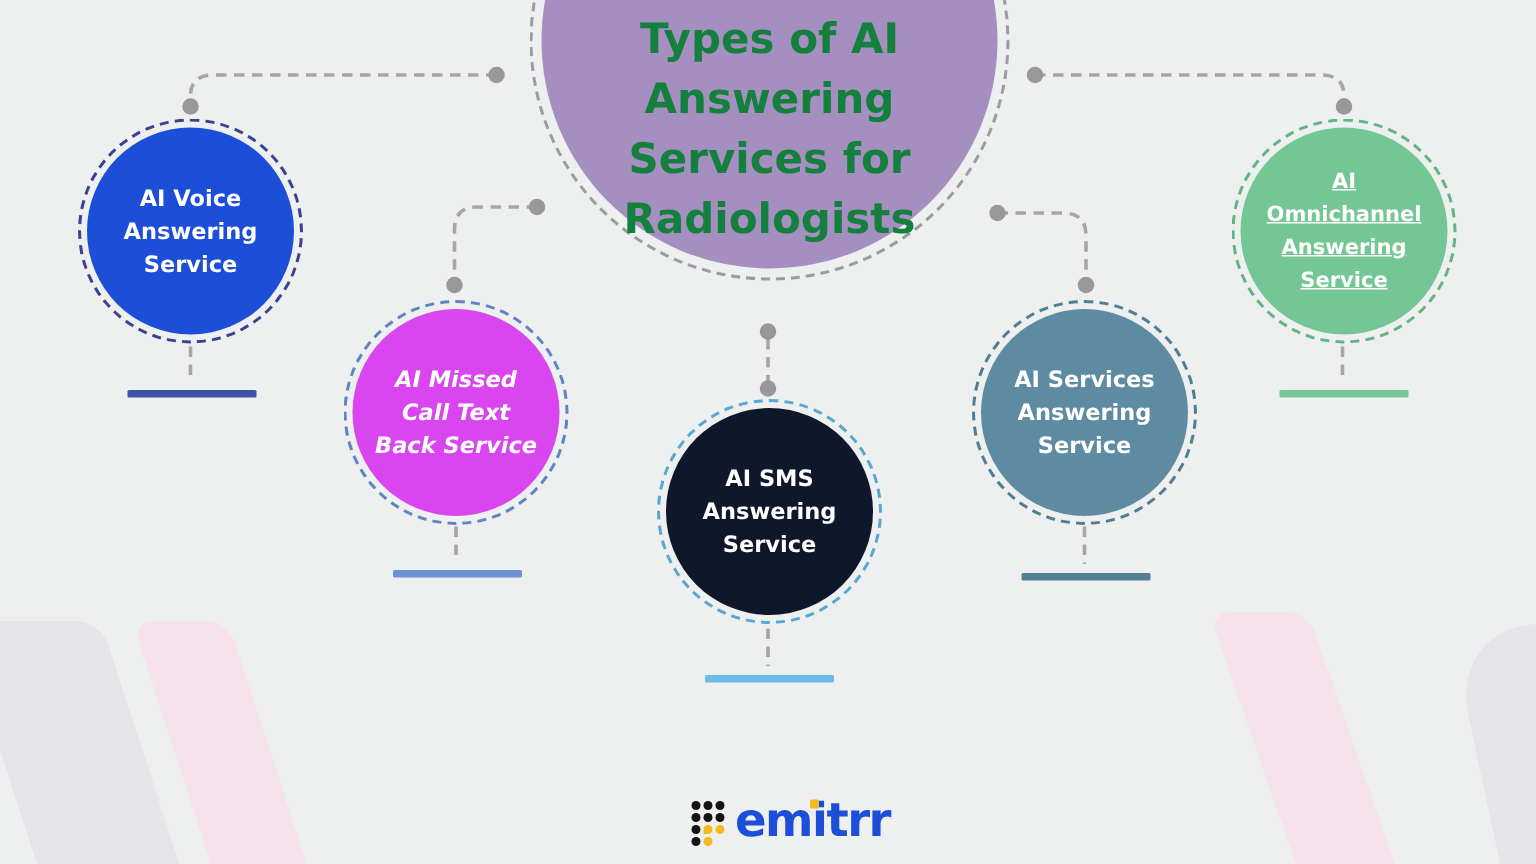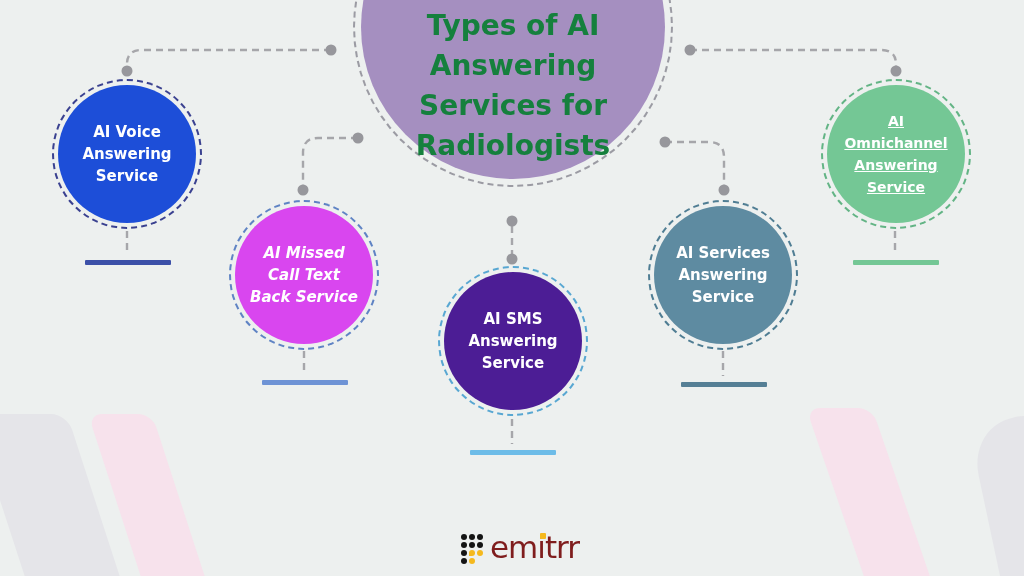"AI SMS Answering Service" #node-sms .fill { background: #4c1d95 -> #0f172a }
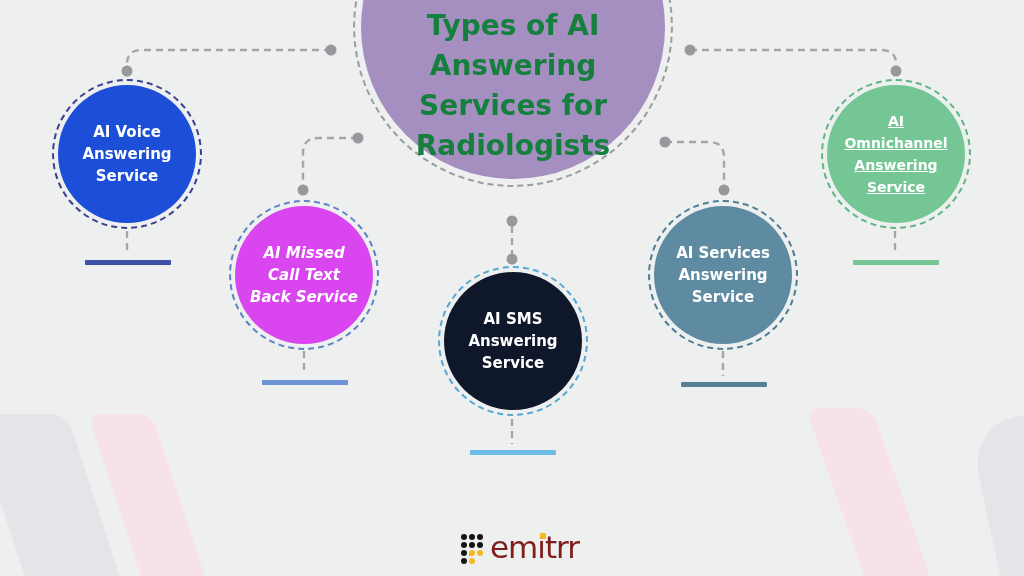"emitrr" #wordmark { color: #7f1d1d -> #1d4ed8; font-weight: normal -> bold }
